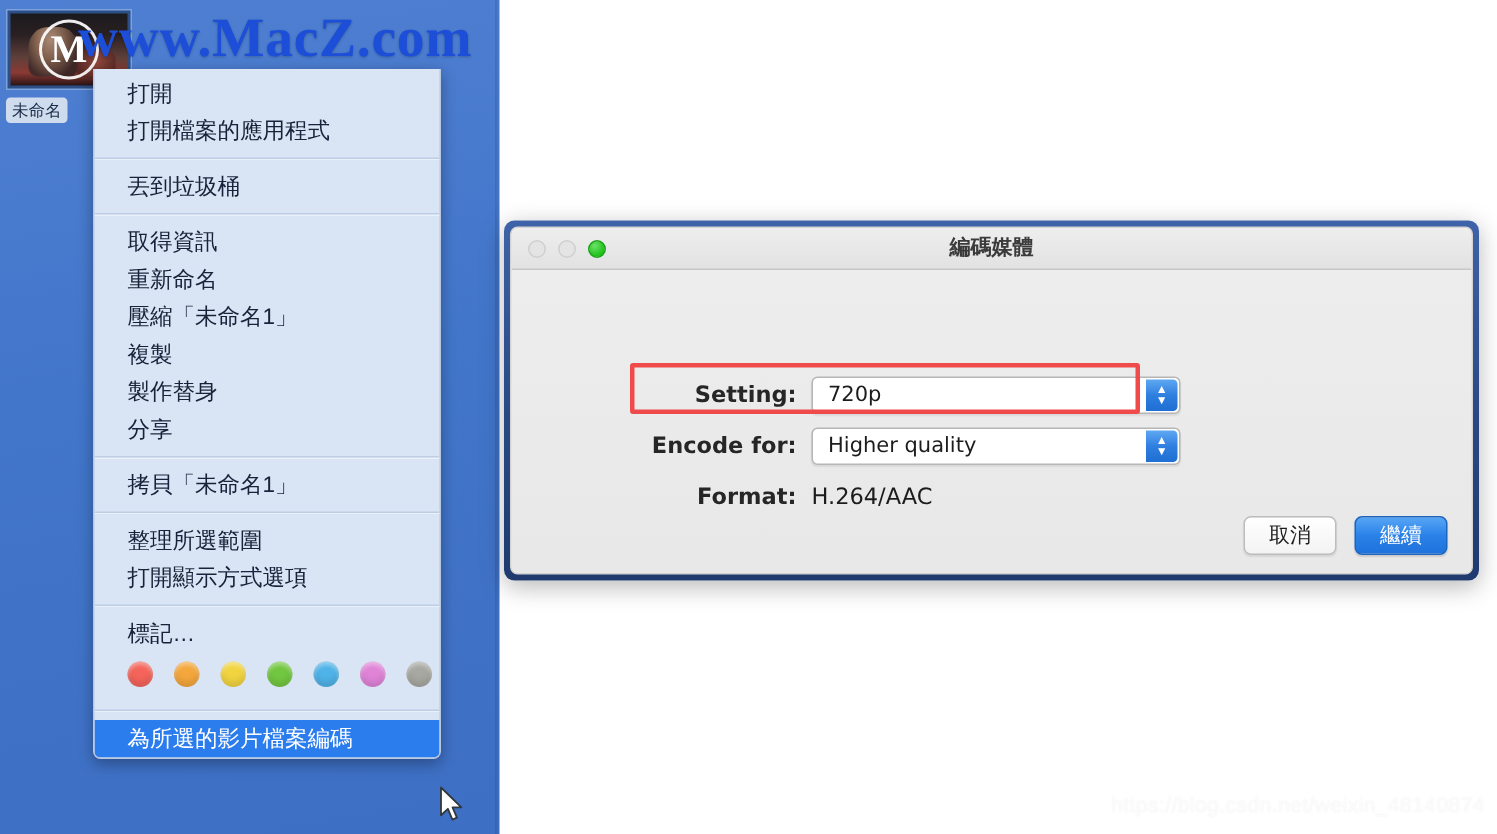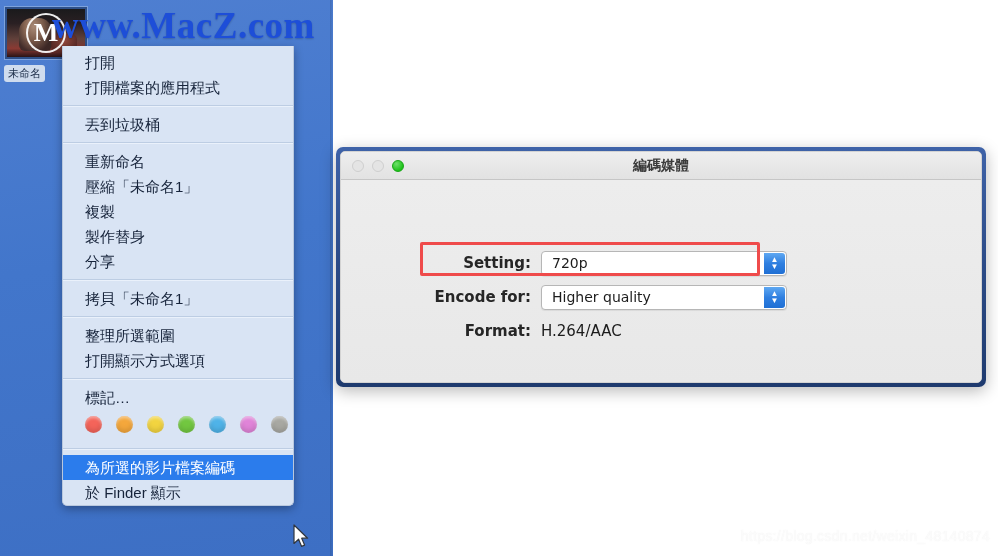"取得資訊" div.menu-item { html: none -> <div>取得資訊</div> }
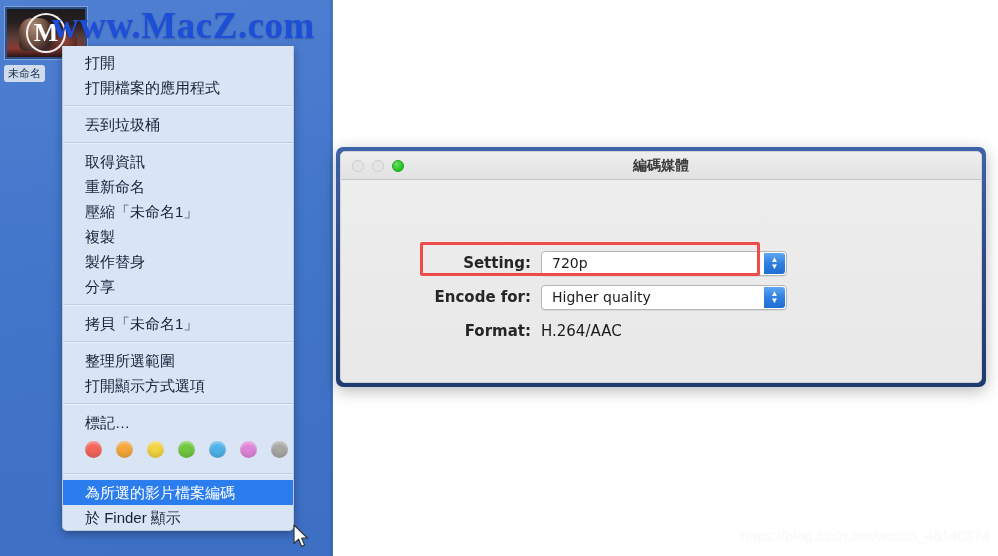"取消" div.dialog-buttons { html: none -> <div> <div>取消</div> <div>繼續</div> </div> }
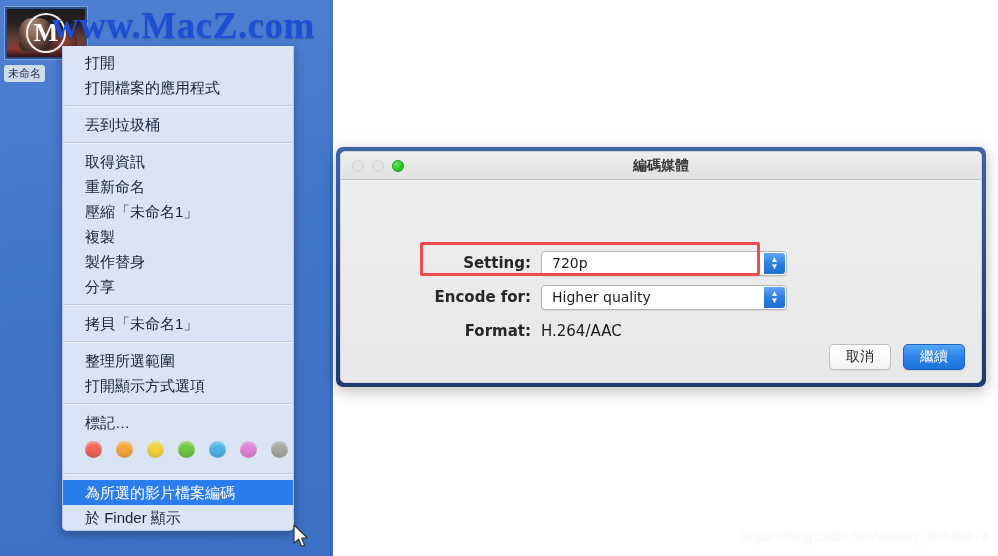"於 Finder 顯示" div.menu-item { html: <div>於 Finder 顯示</div> -> none }
